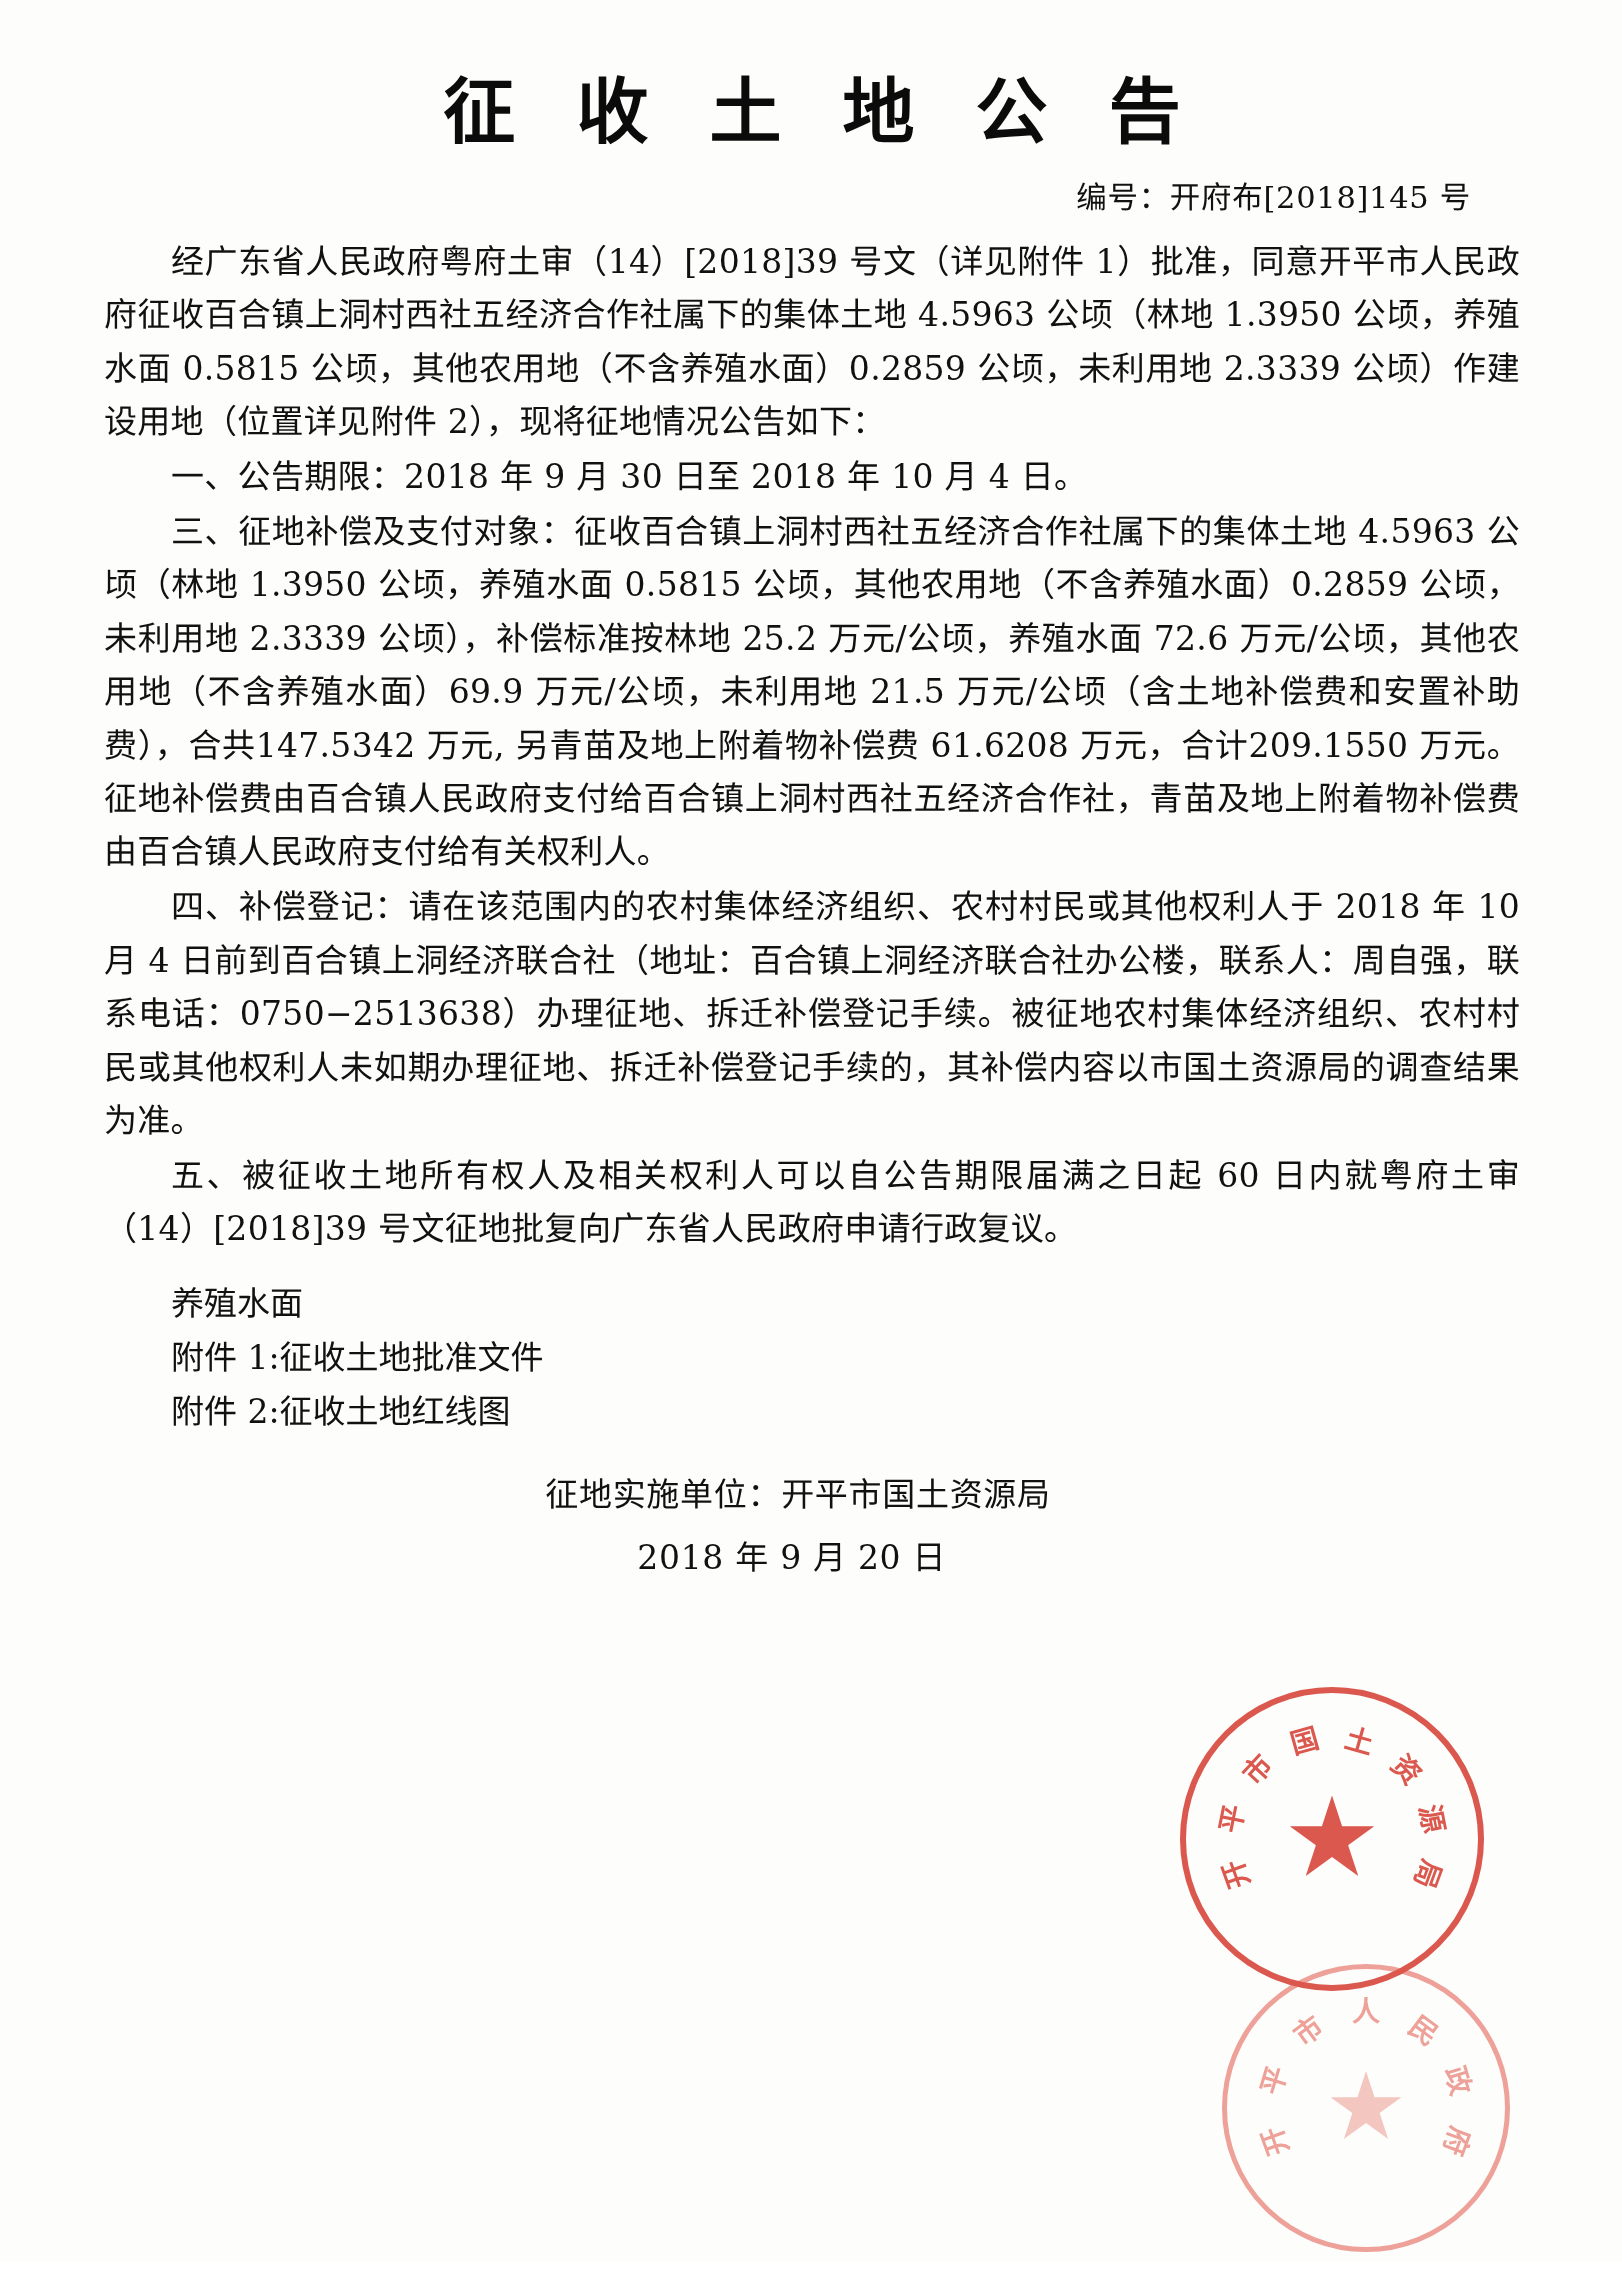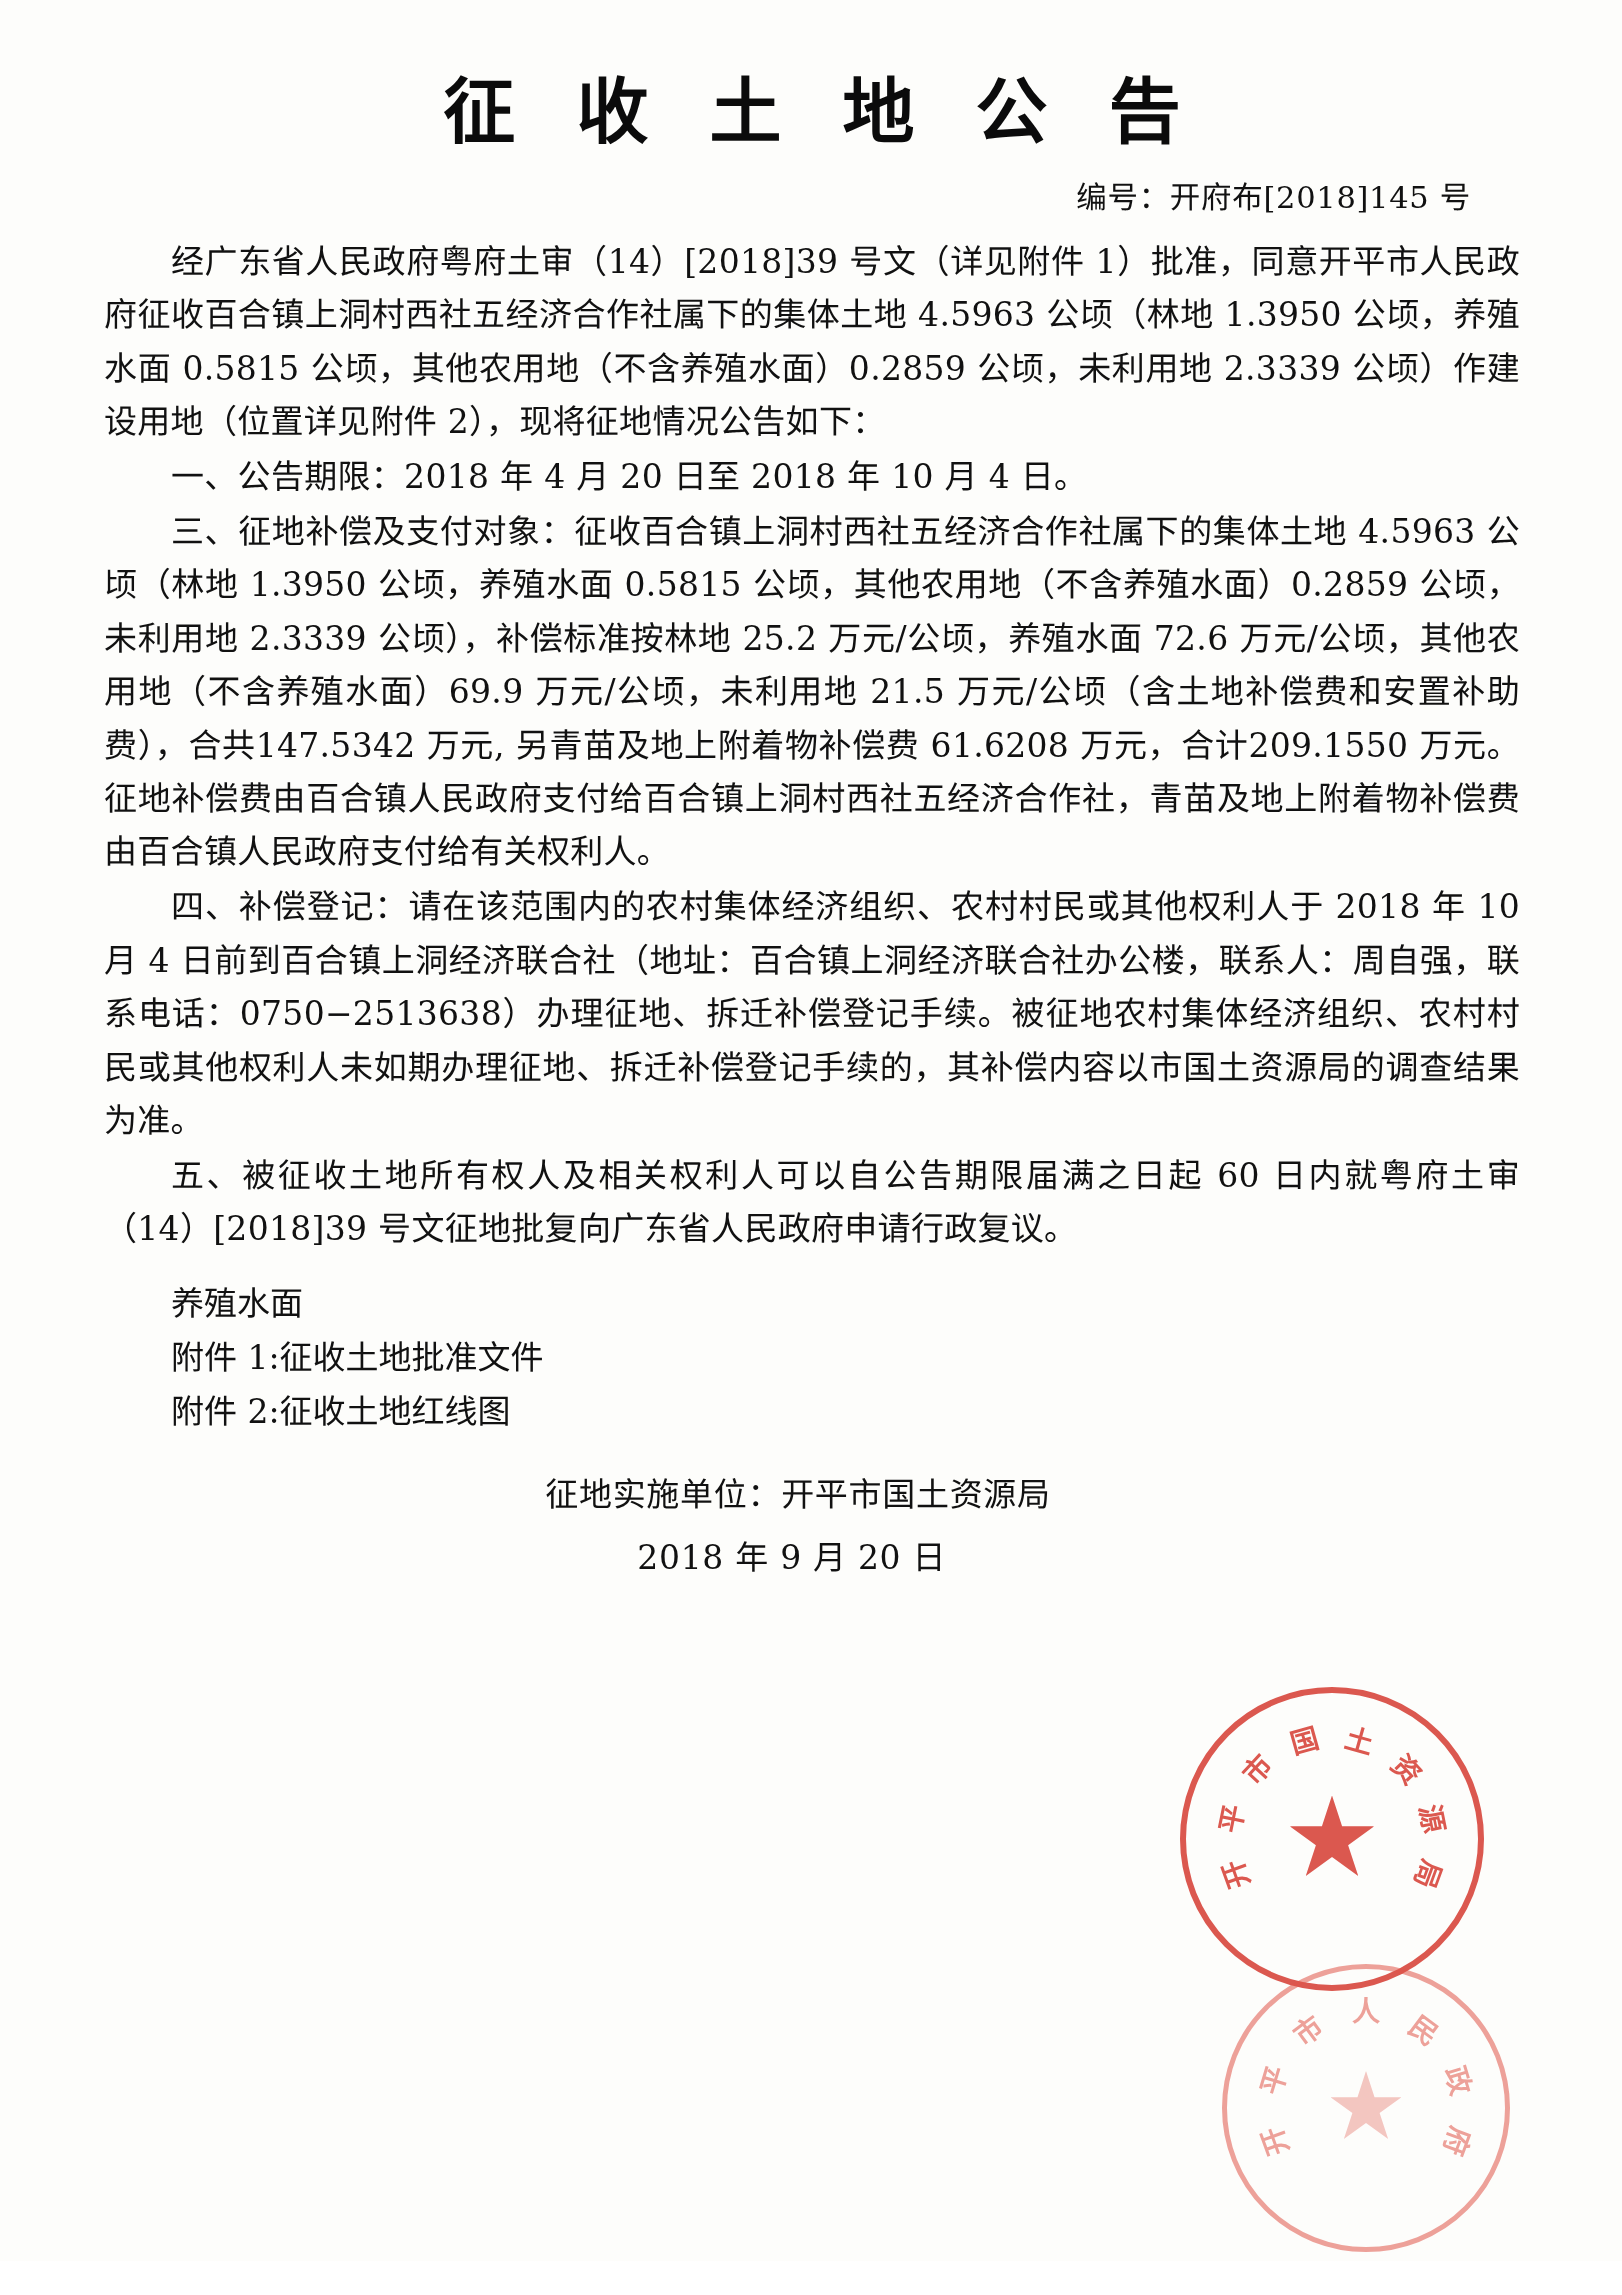"一、公告期限：2018 年 4 月 20" p.body-text { text: 4 月 20 -> 9 月 30 }
